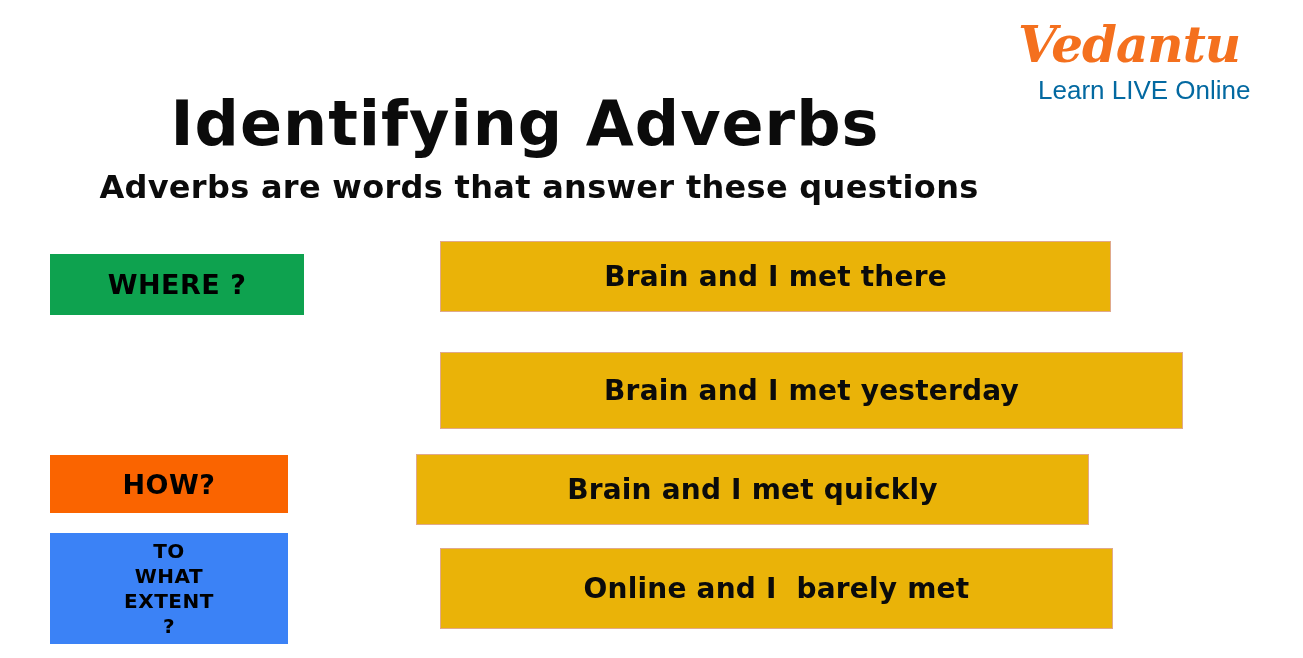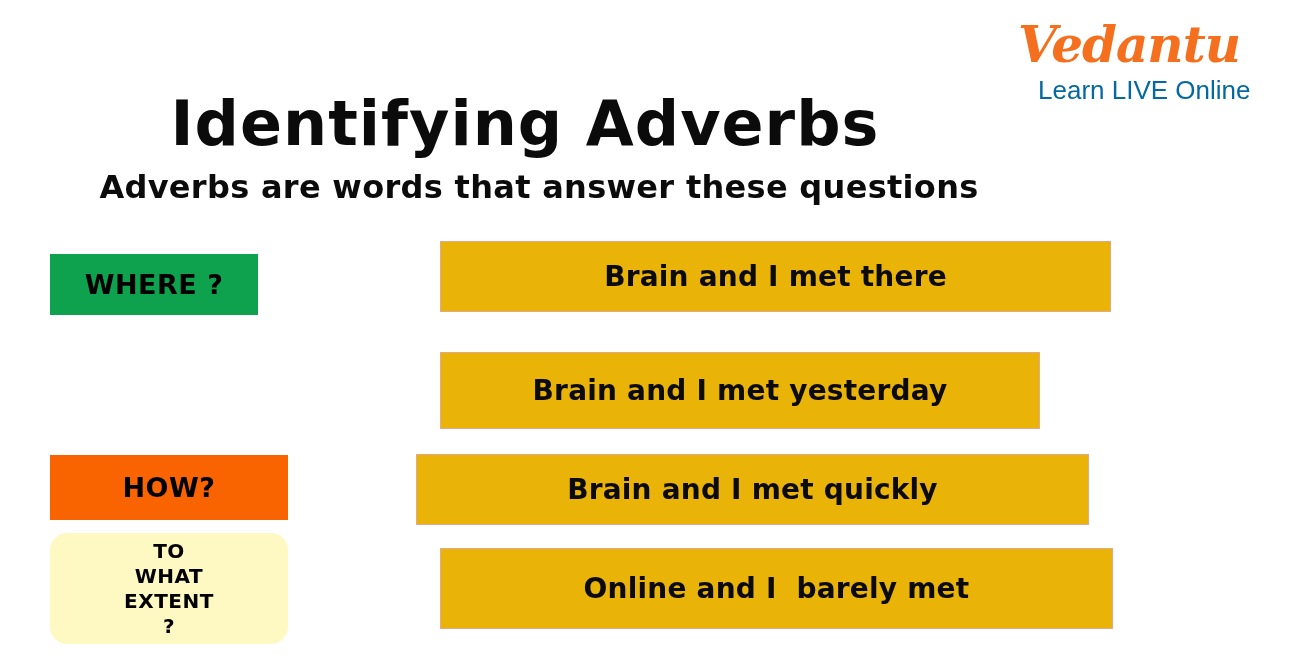"WHERE ?" #box-where { width: 208px -> 254px }
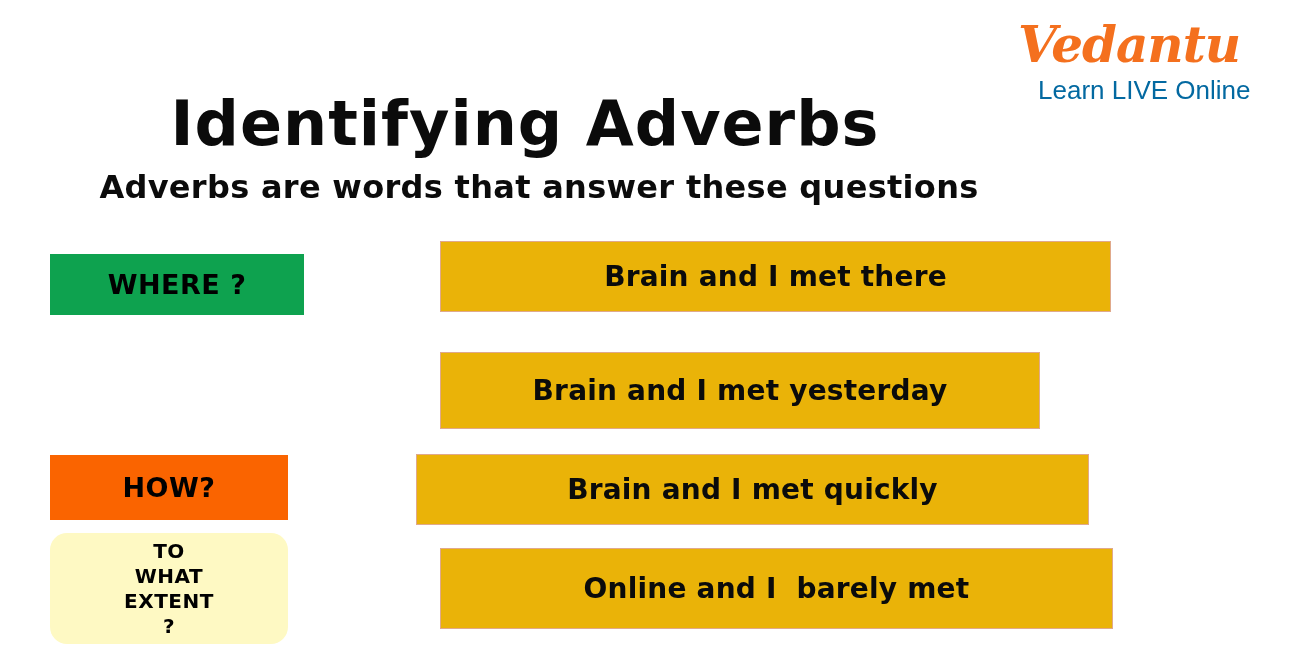"Brain and I met yesterday" #sent-when { width: 600px -> 743px }
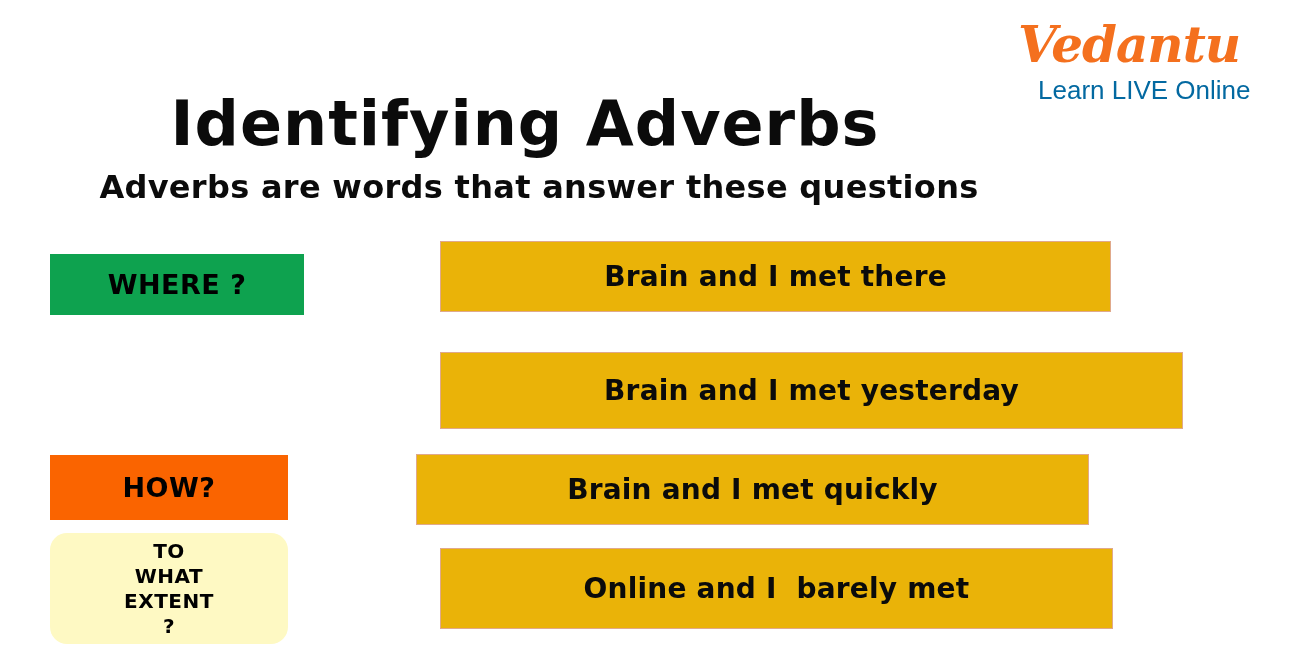"HOW?" #box-how { height: 65px -> 58px }
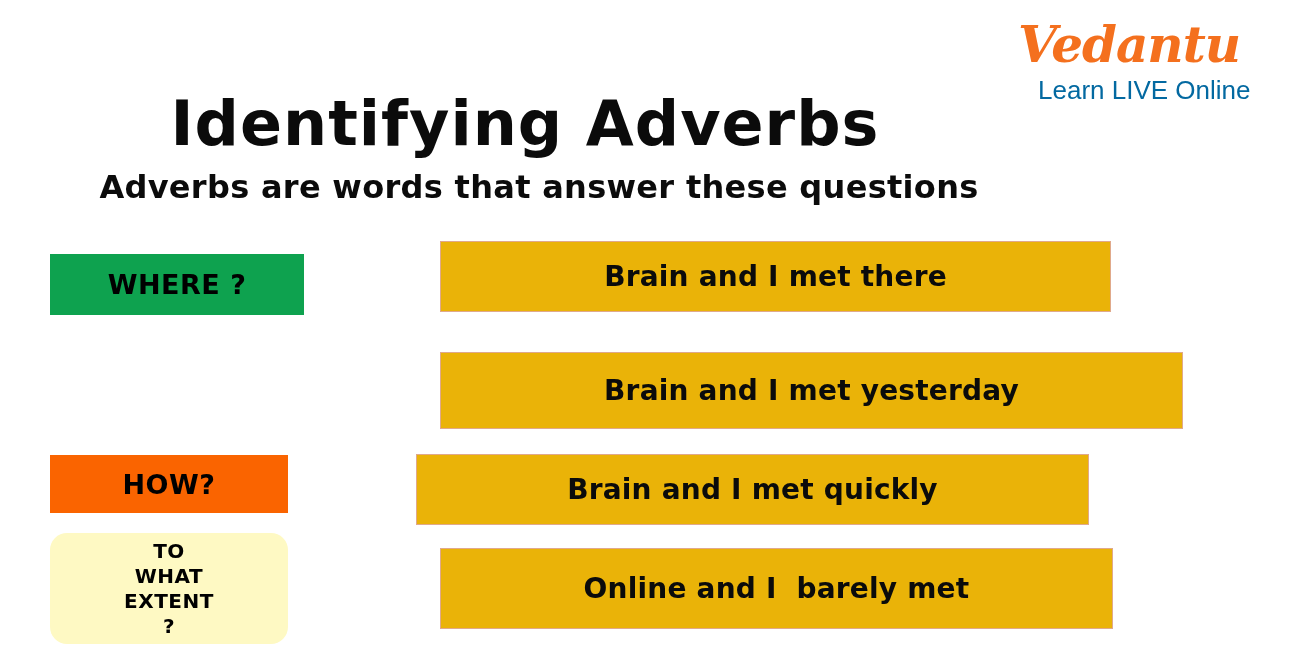"TO" #box-extent { background: #fef9c3 -> #3b82f6; border-radius: 17px -> none }
